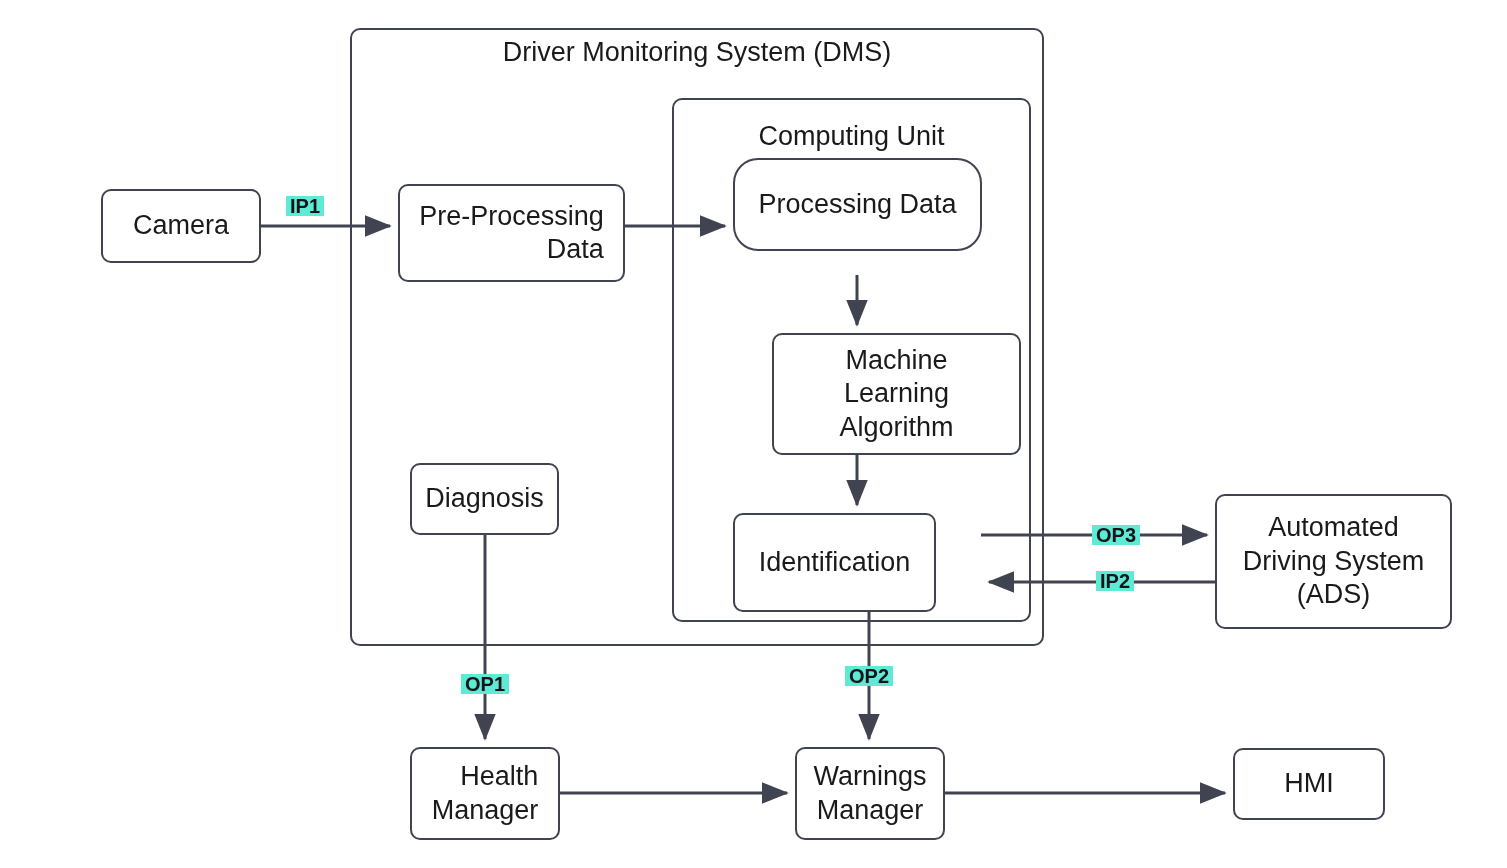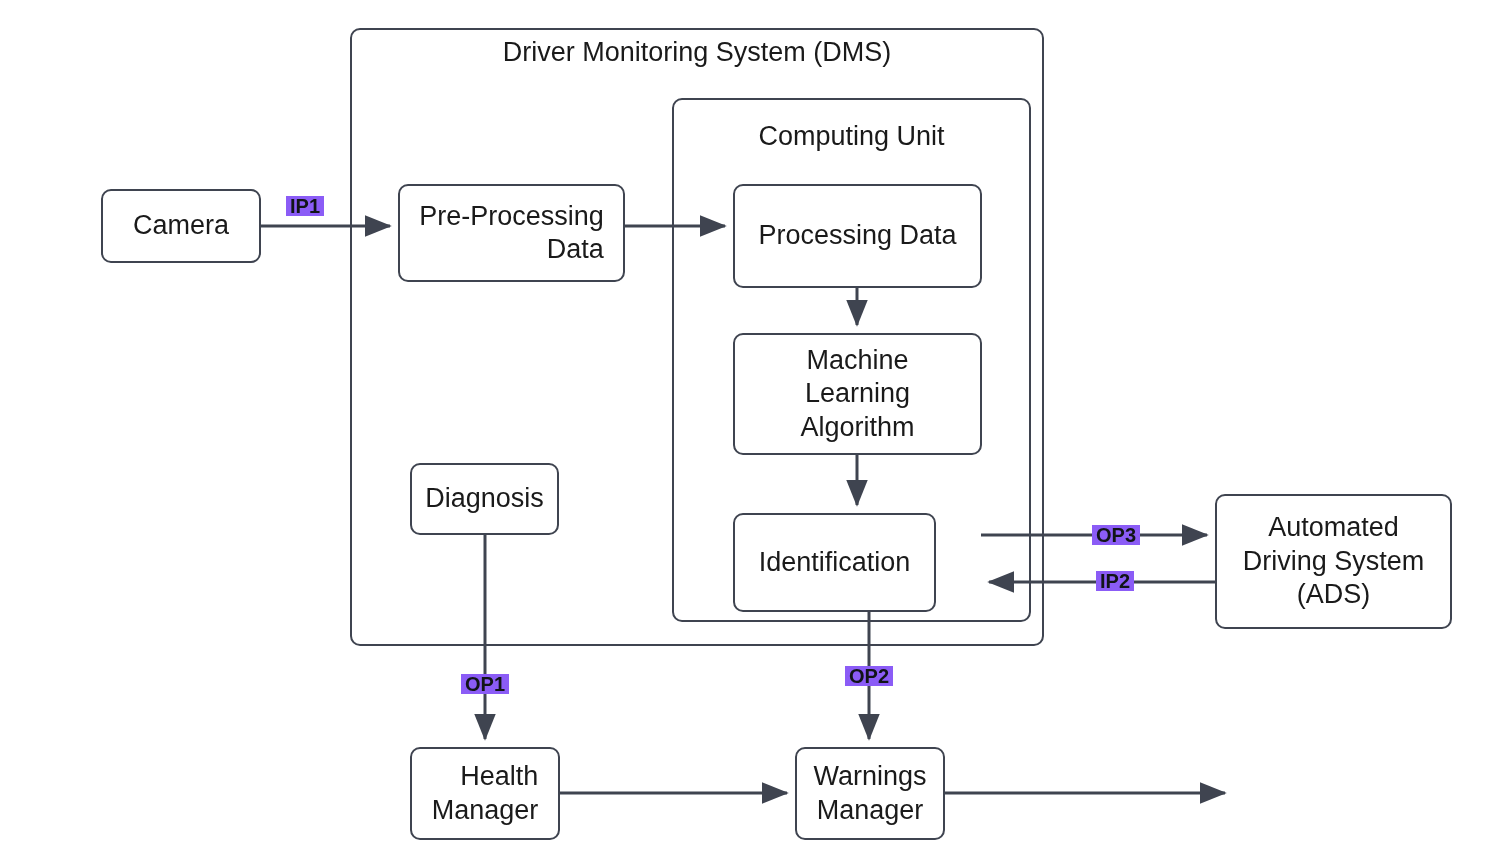"IP1" .edge-label { background: #8b5cf6 -> #5eead4 }
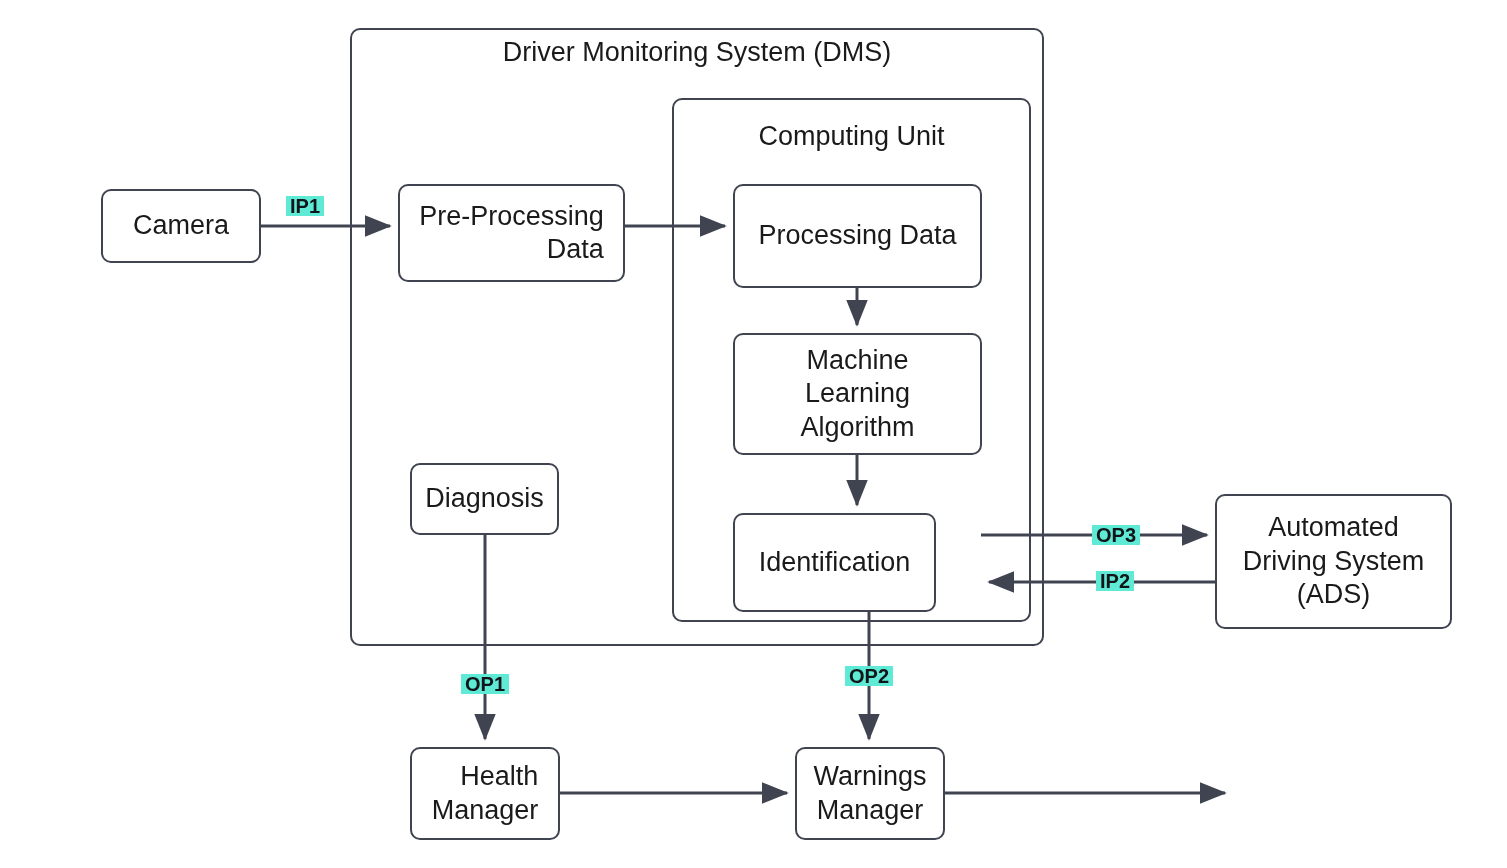"Processing Data" div.node { border-radius: none -> 25px; height: 104px -> 93px; top: 184px -> 158px }
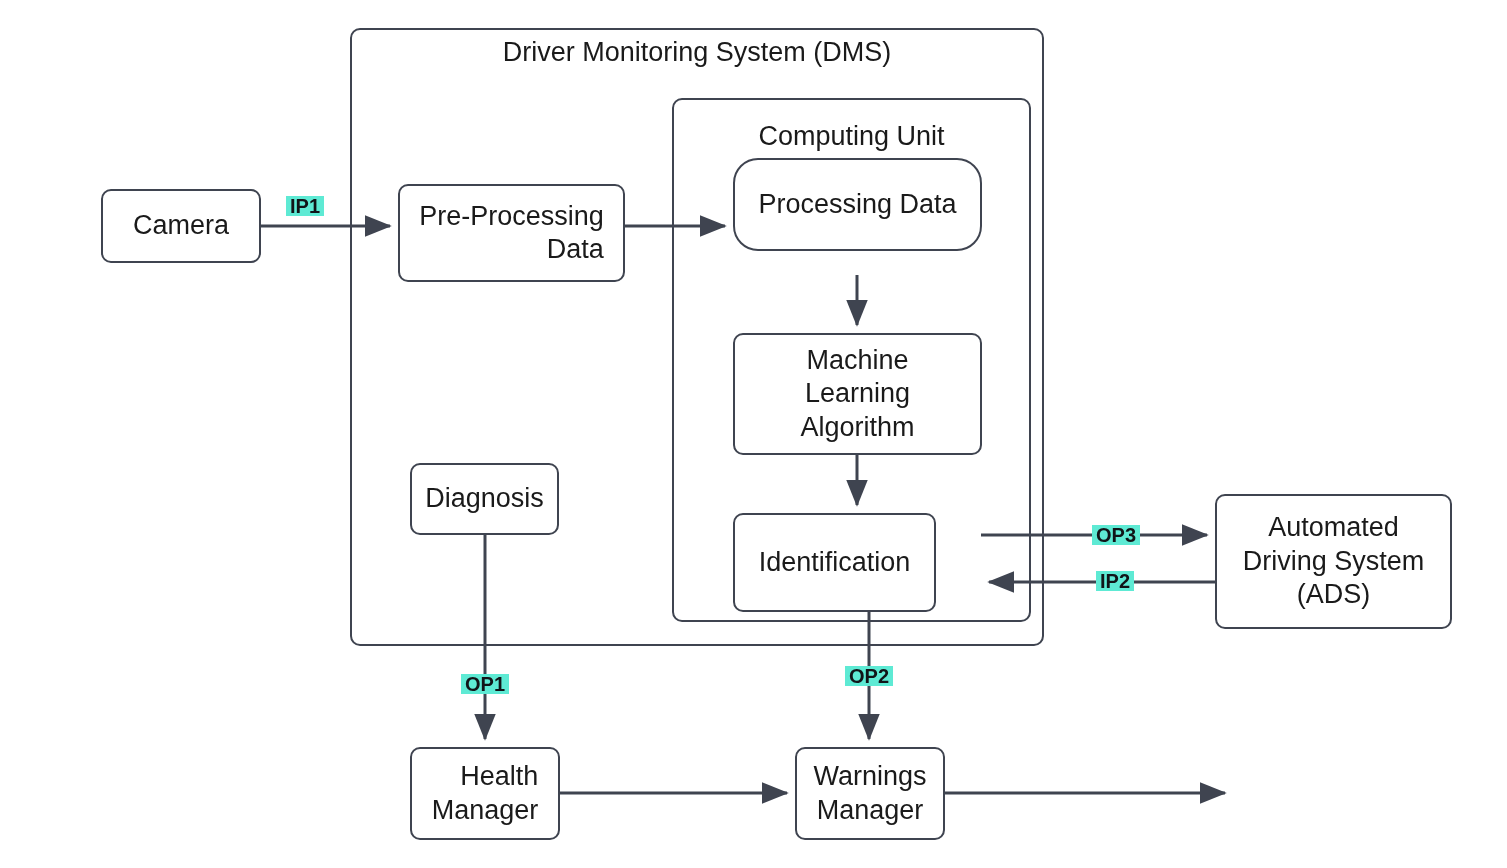"Machine" div.node { left: 733px -> 772px }
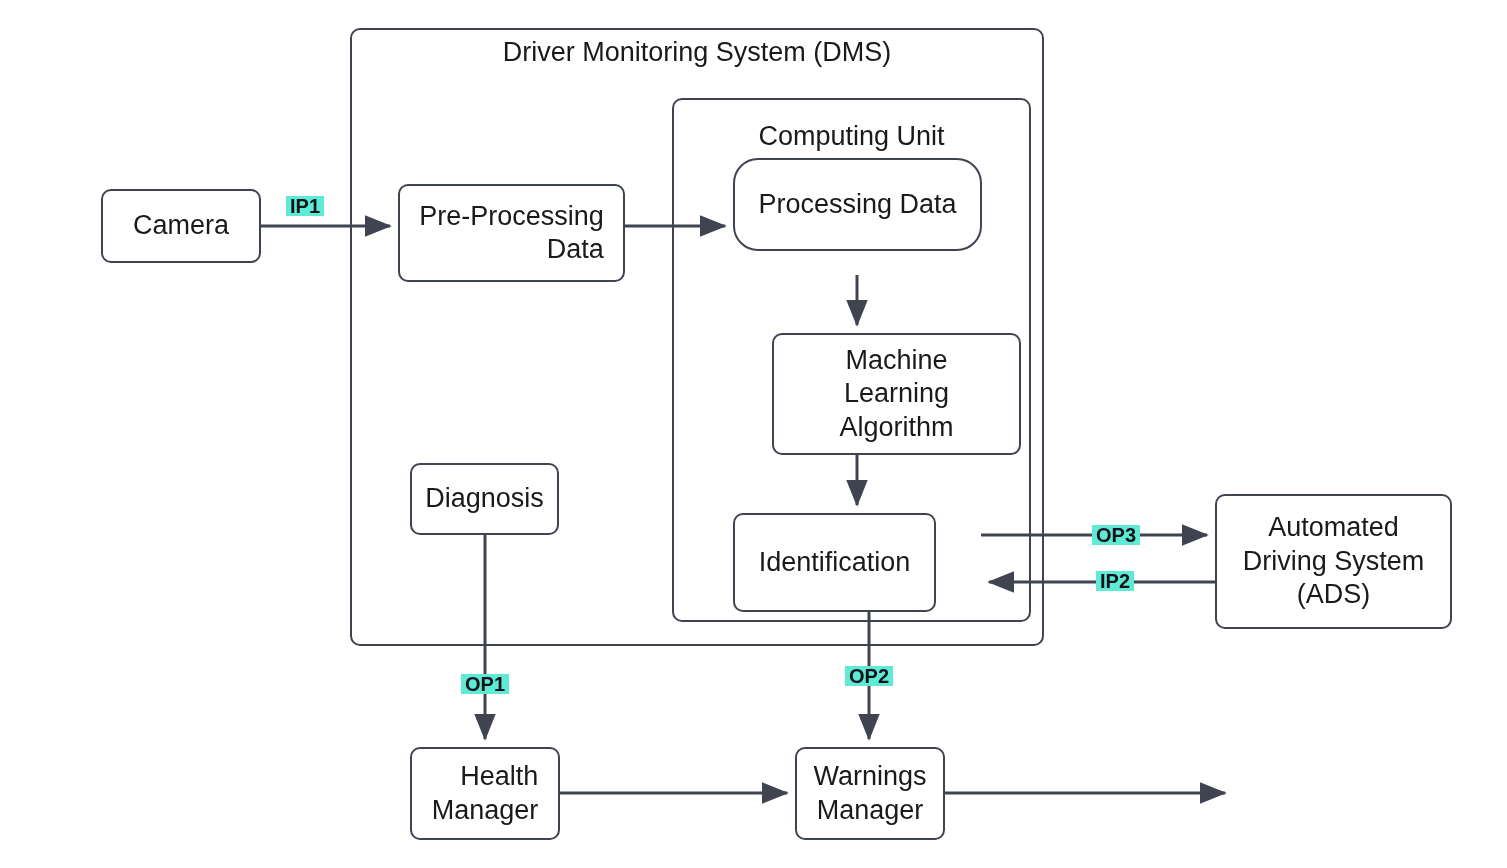"HMI" div.node { html: none -> <div>HMI</div> }
